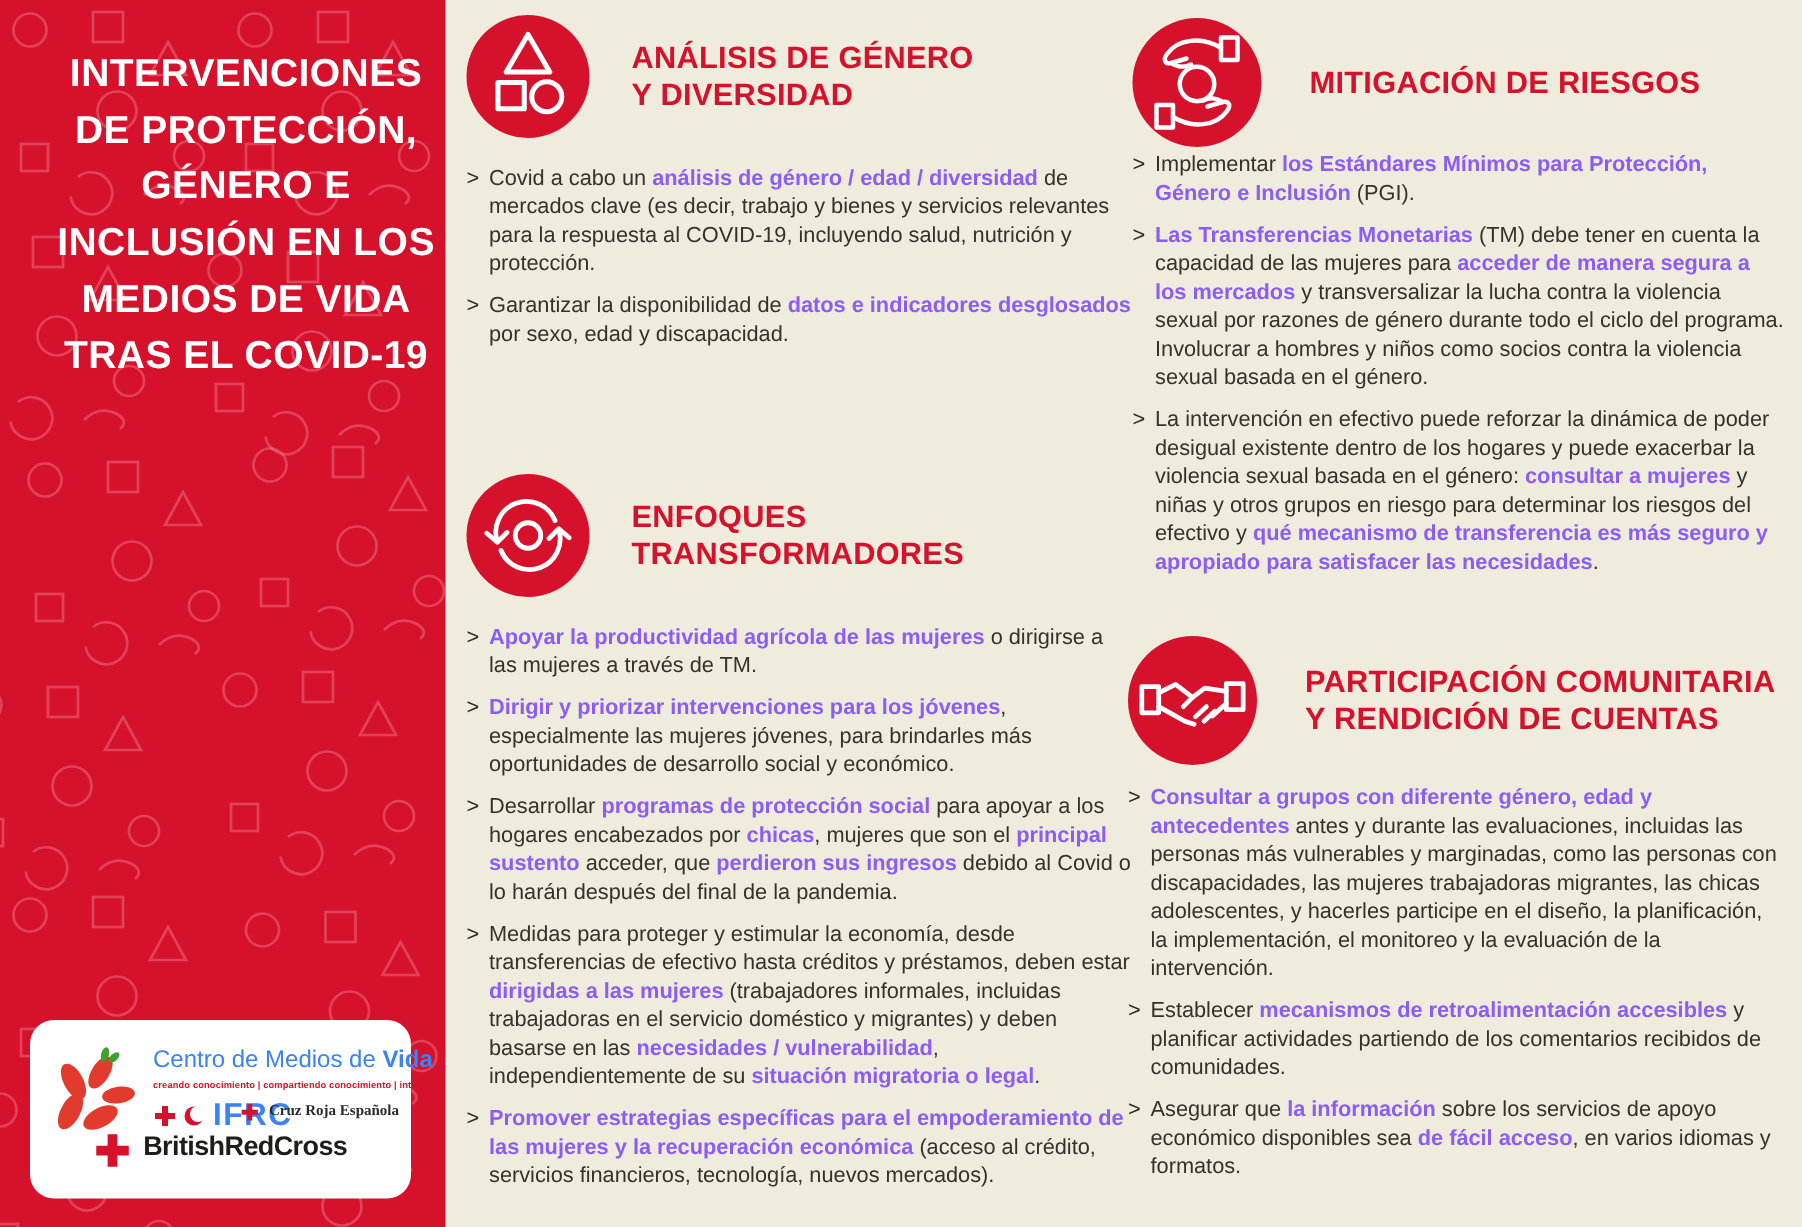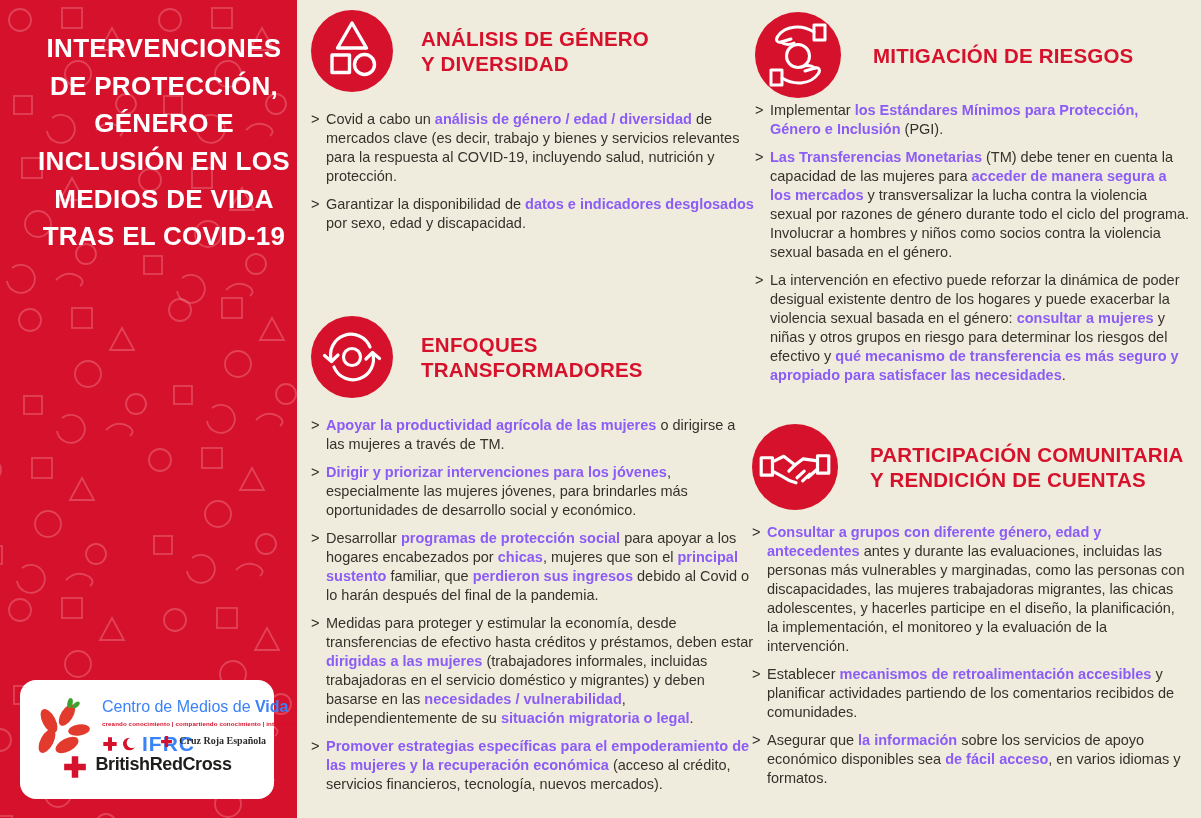"familiar, que" span { text: familiar -> acceder }
